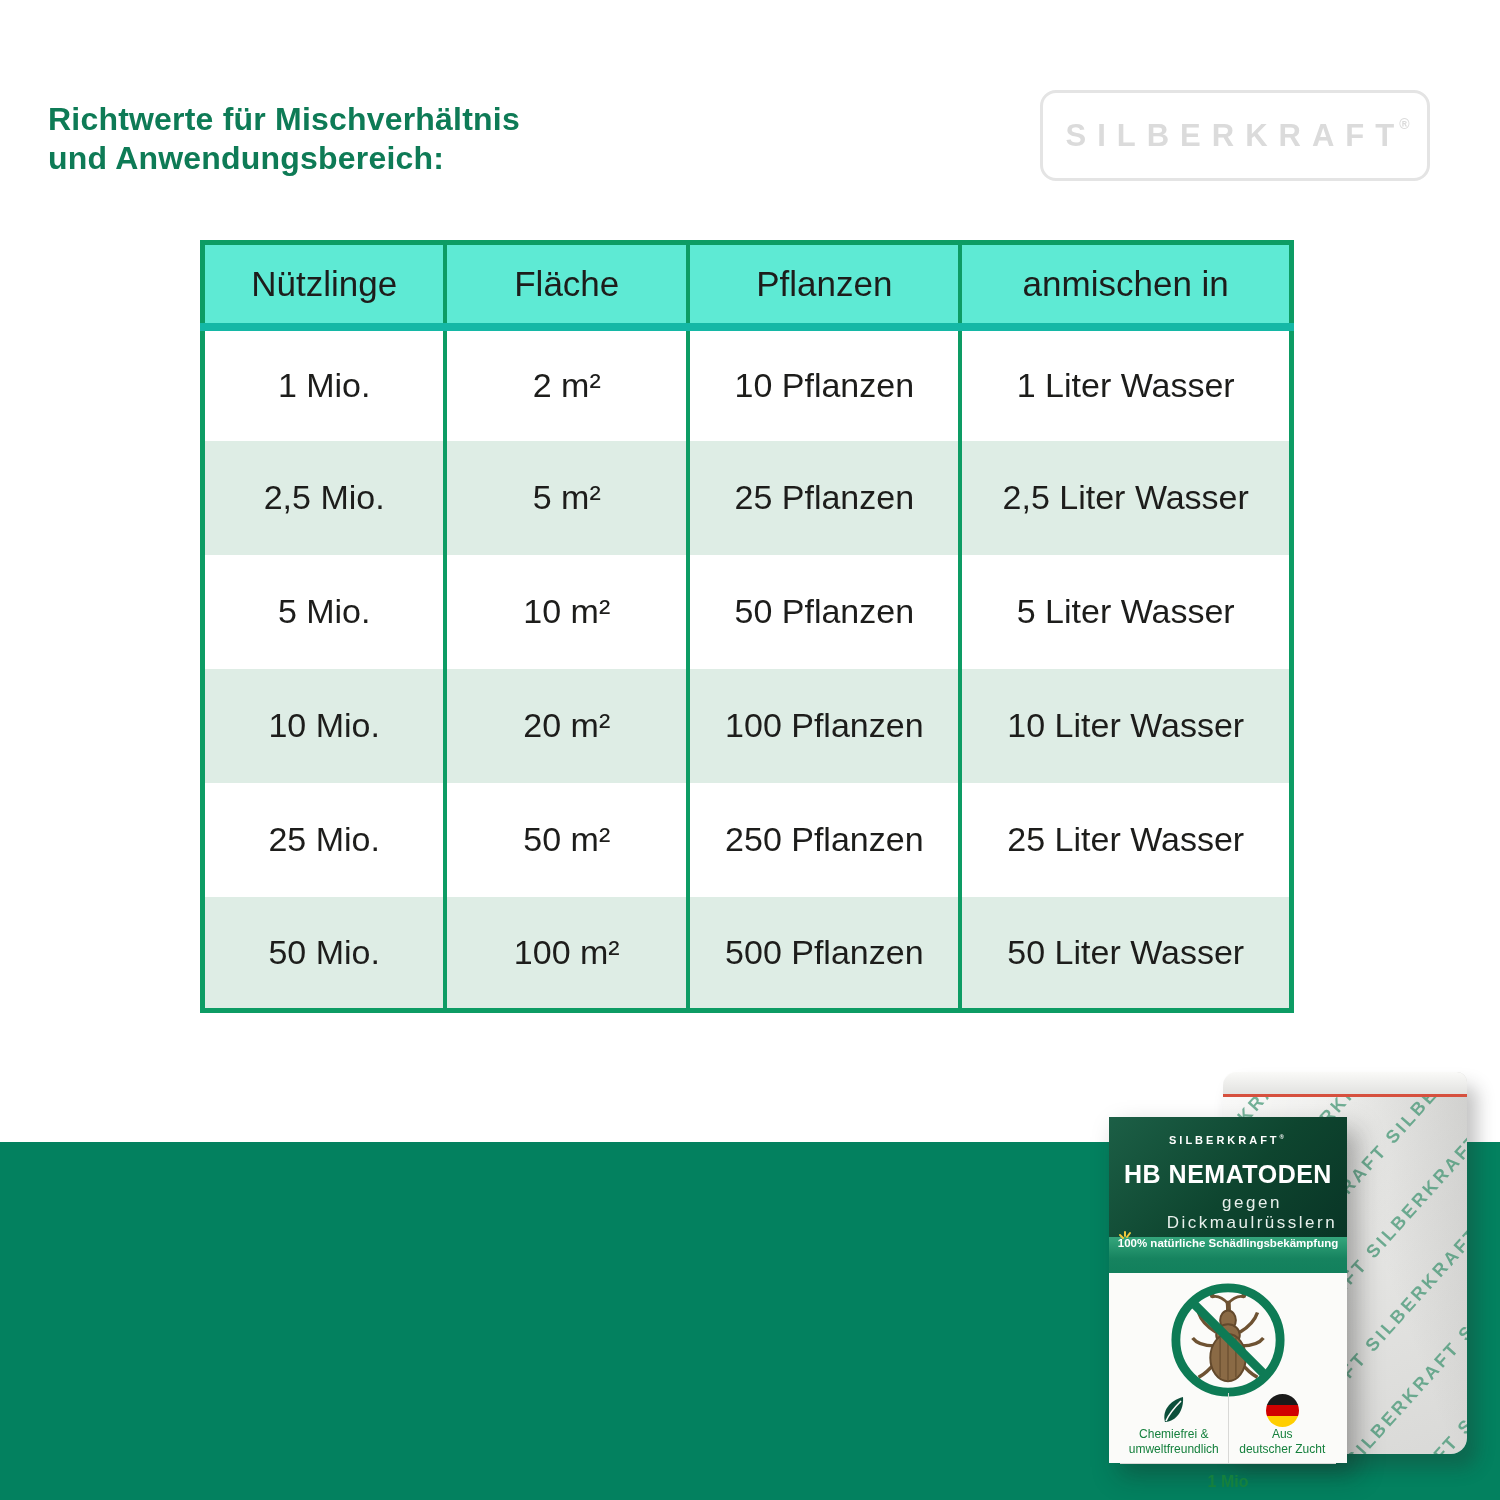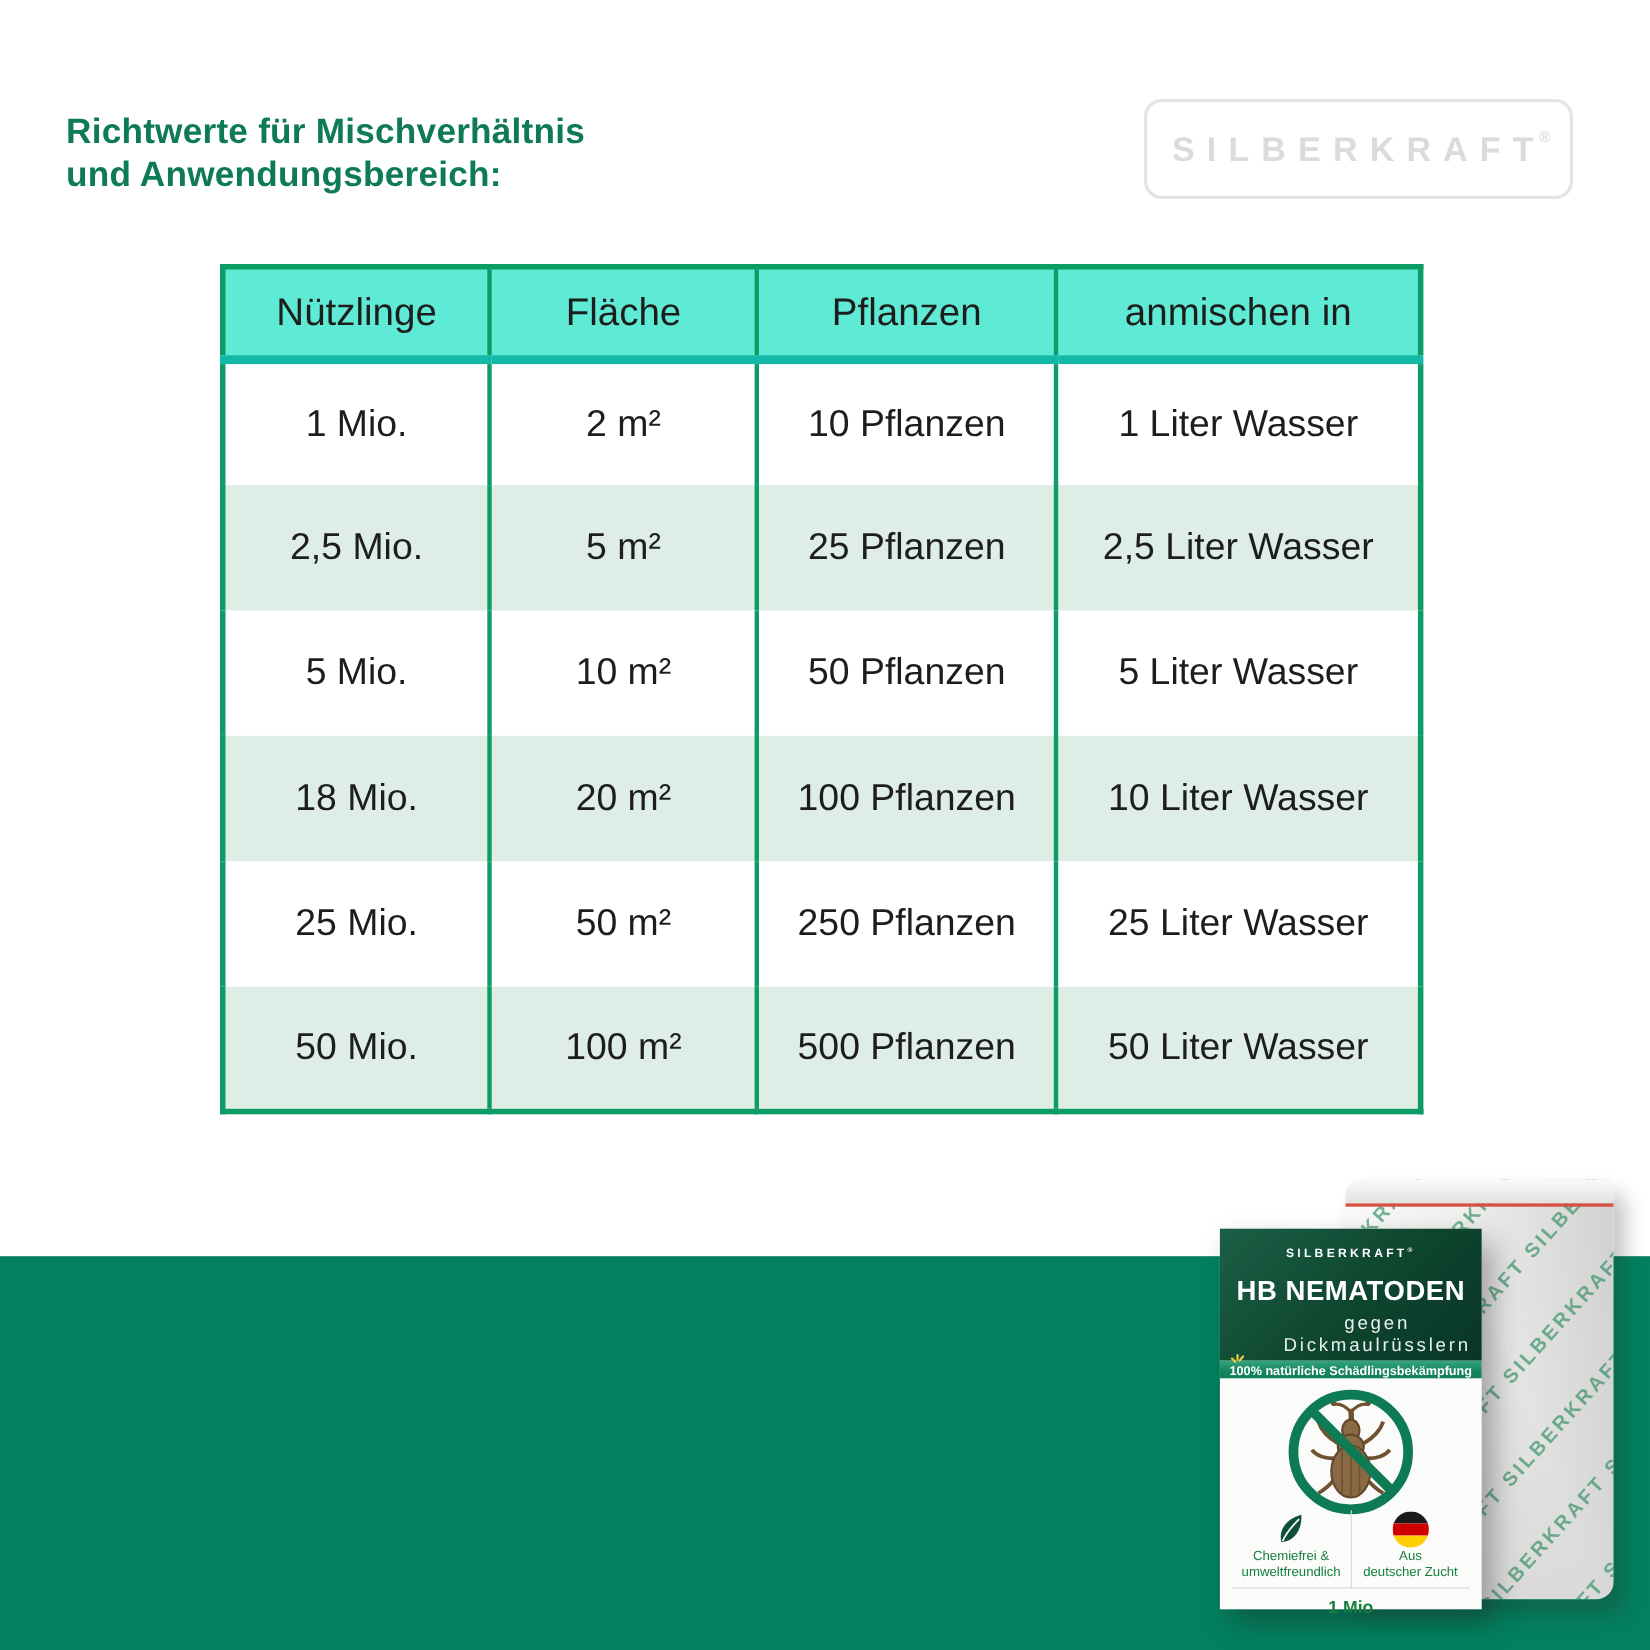"Richtwerte für Mischverhältnis" .title { left: 60px -> 48px }
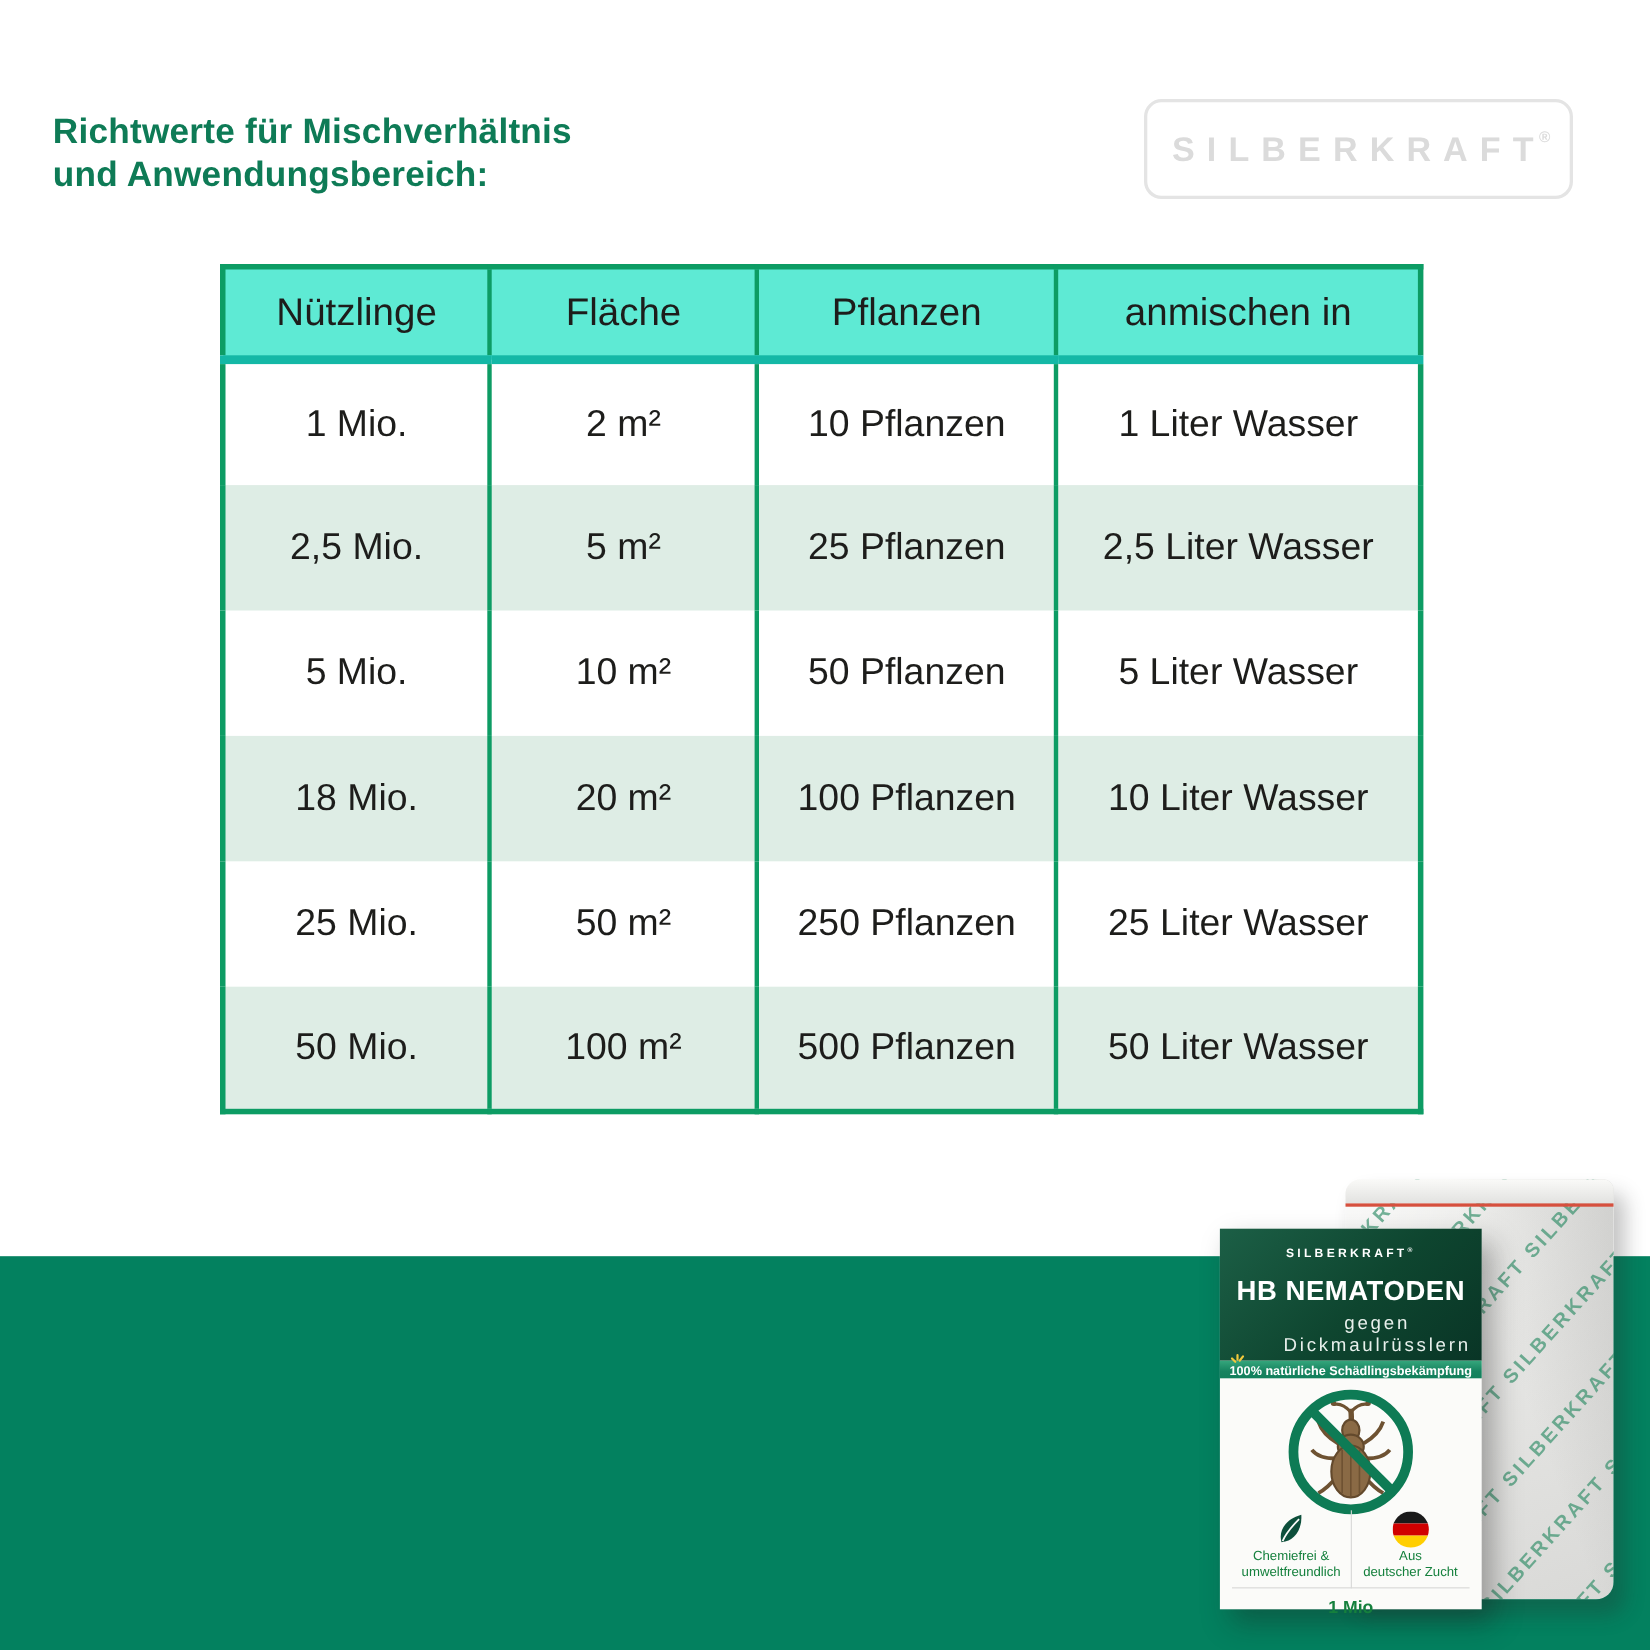"18 Mio." td { text: 18 -> 10 }
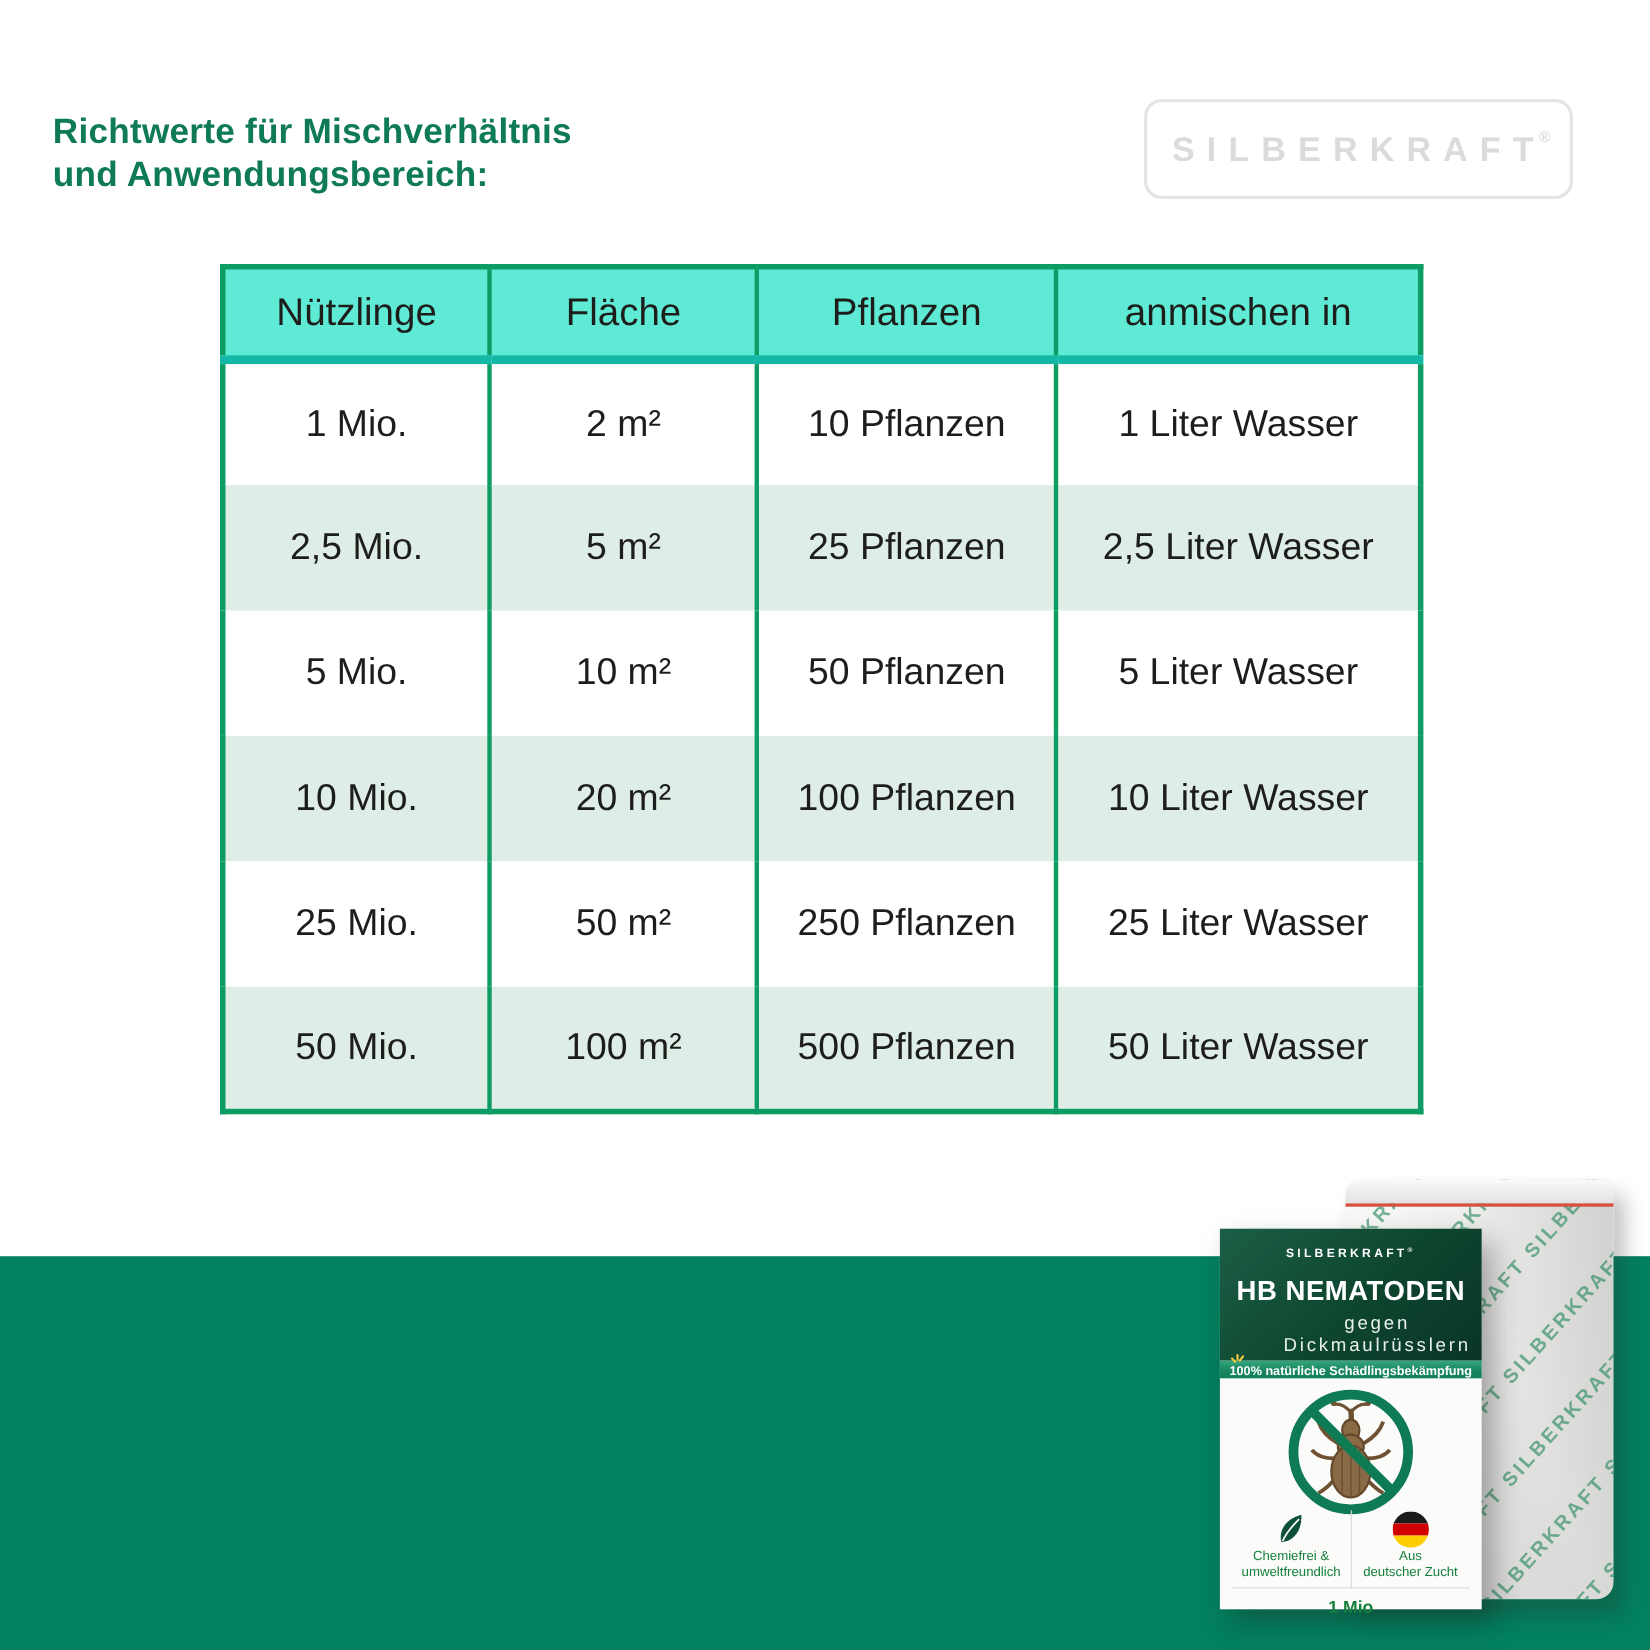"100% natürliche Schädlingsbekämpfung" .pkg-claim { align-items: flex-end -> flex-start; height: 16px -> 36px }
